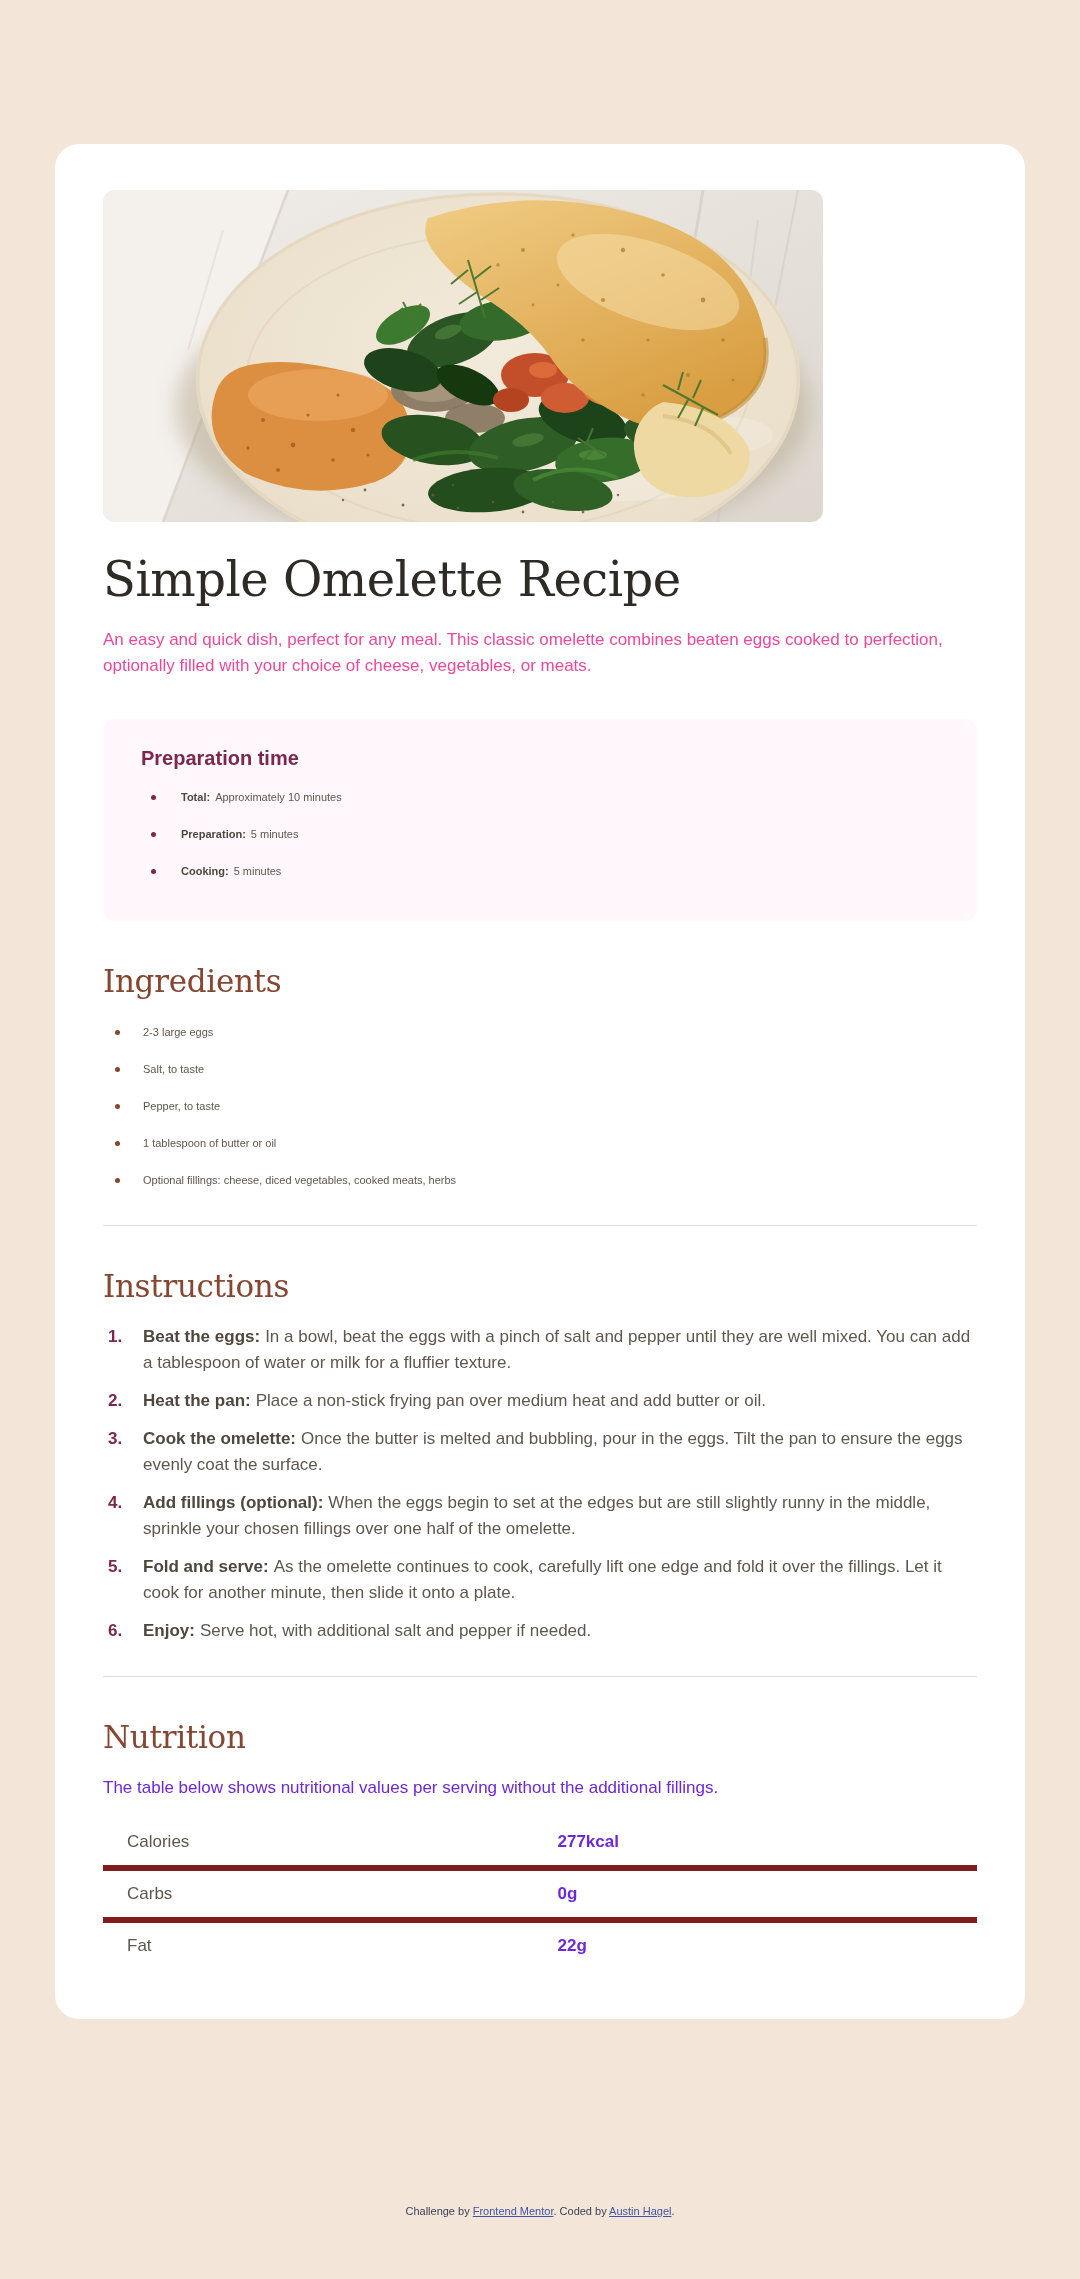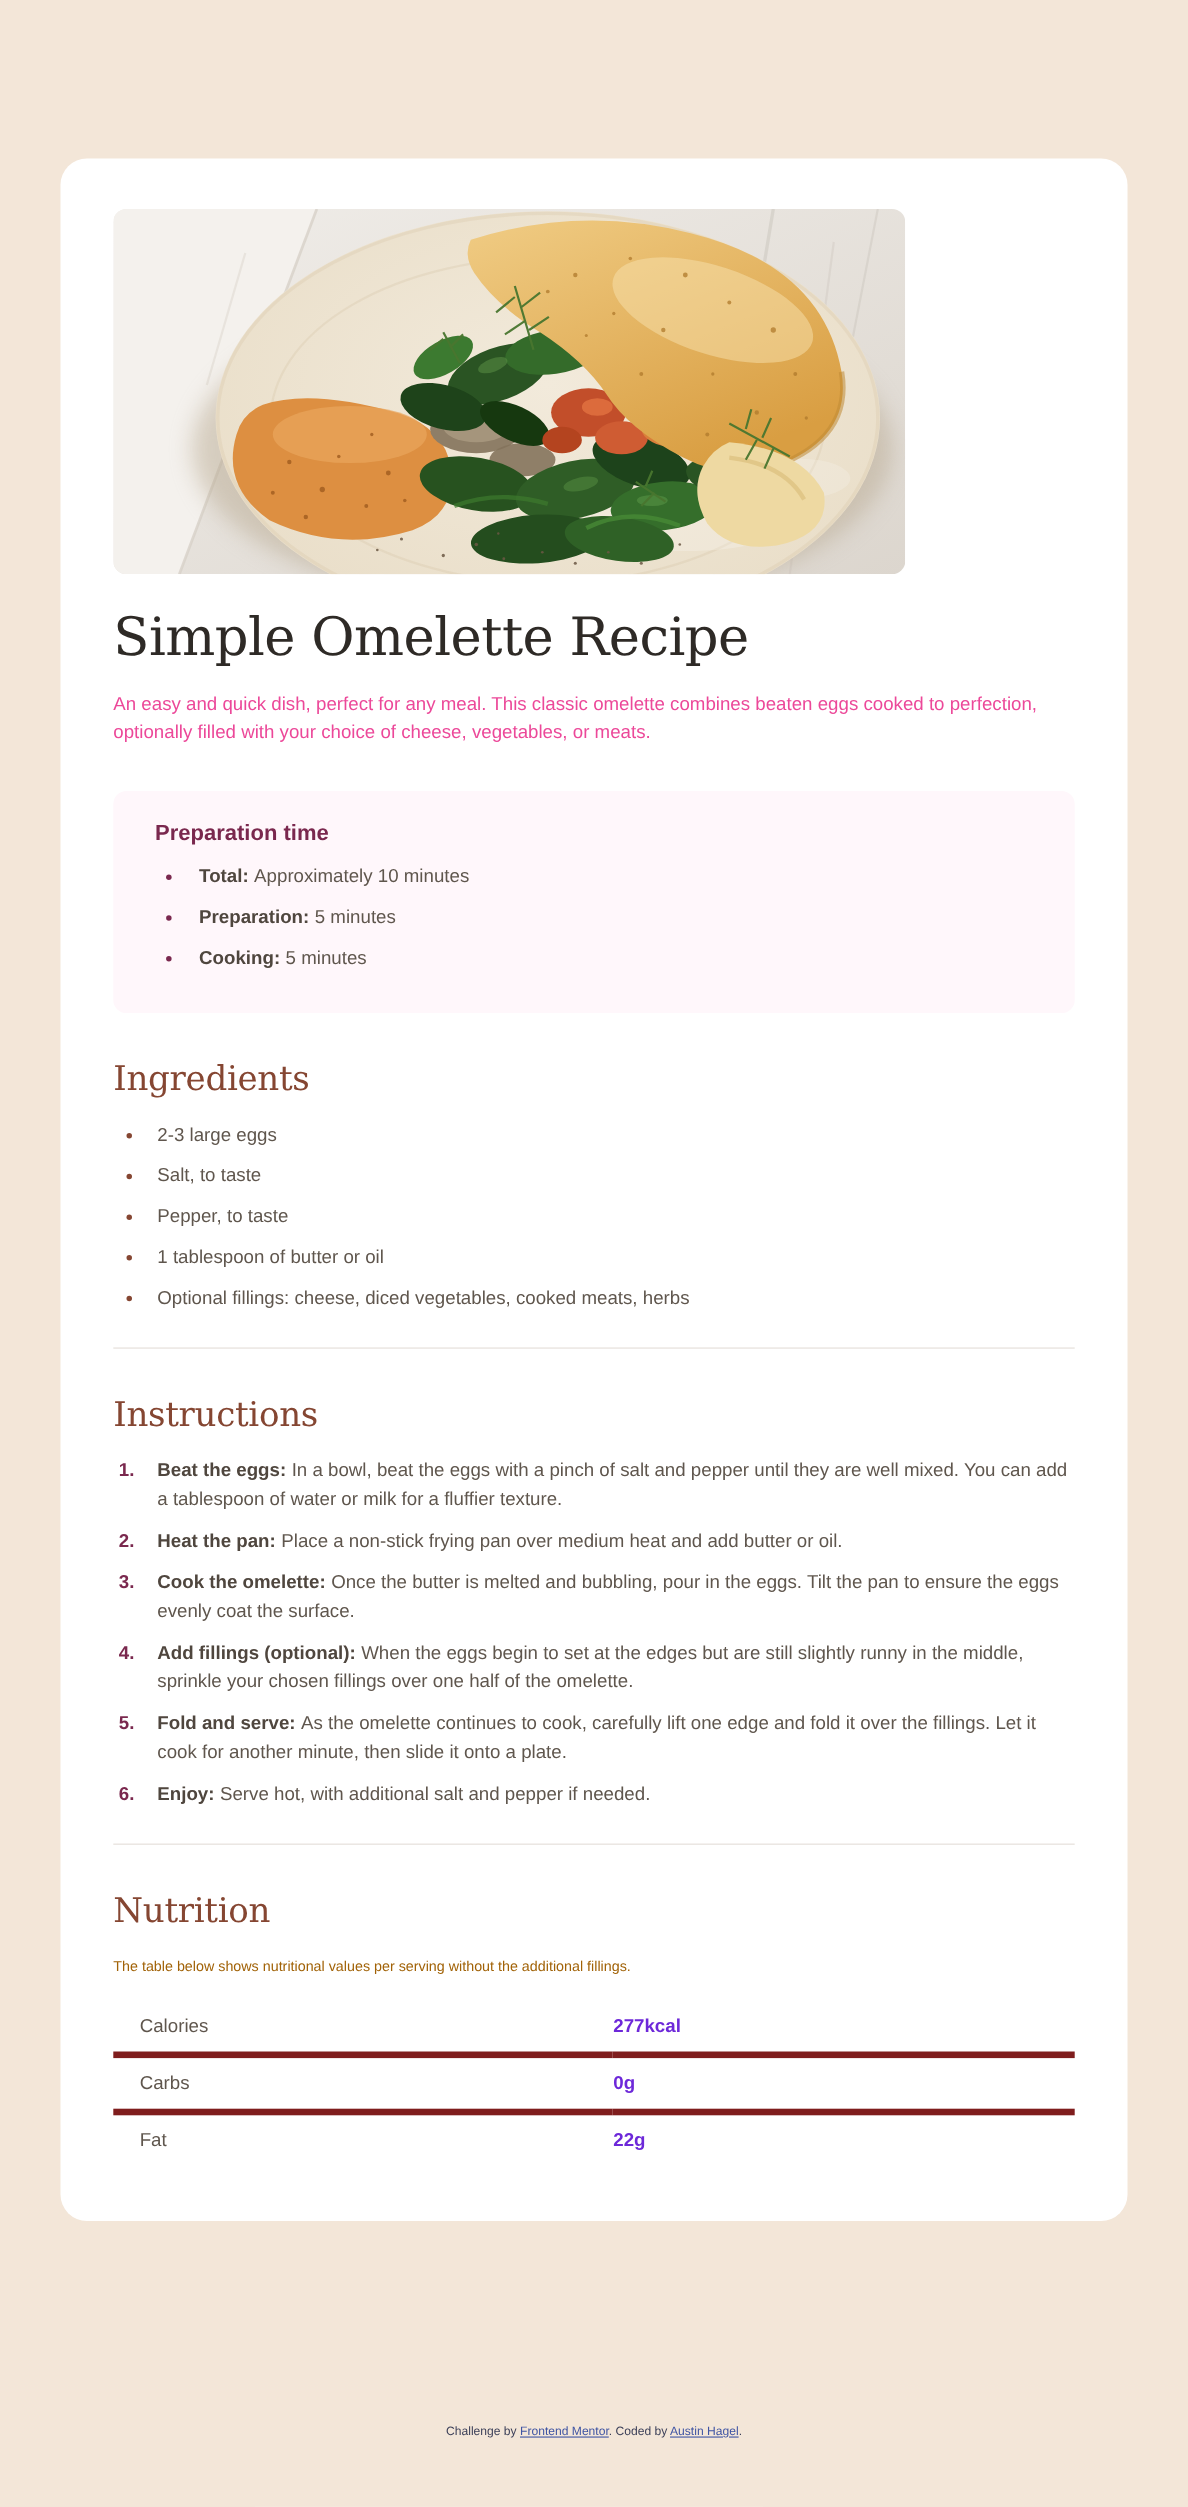"Total: Approximately 10 minutes" ul.dotlist li { font-size: 17px -> 11px }
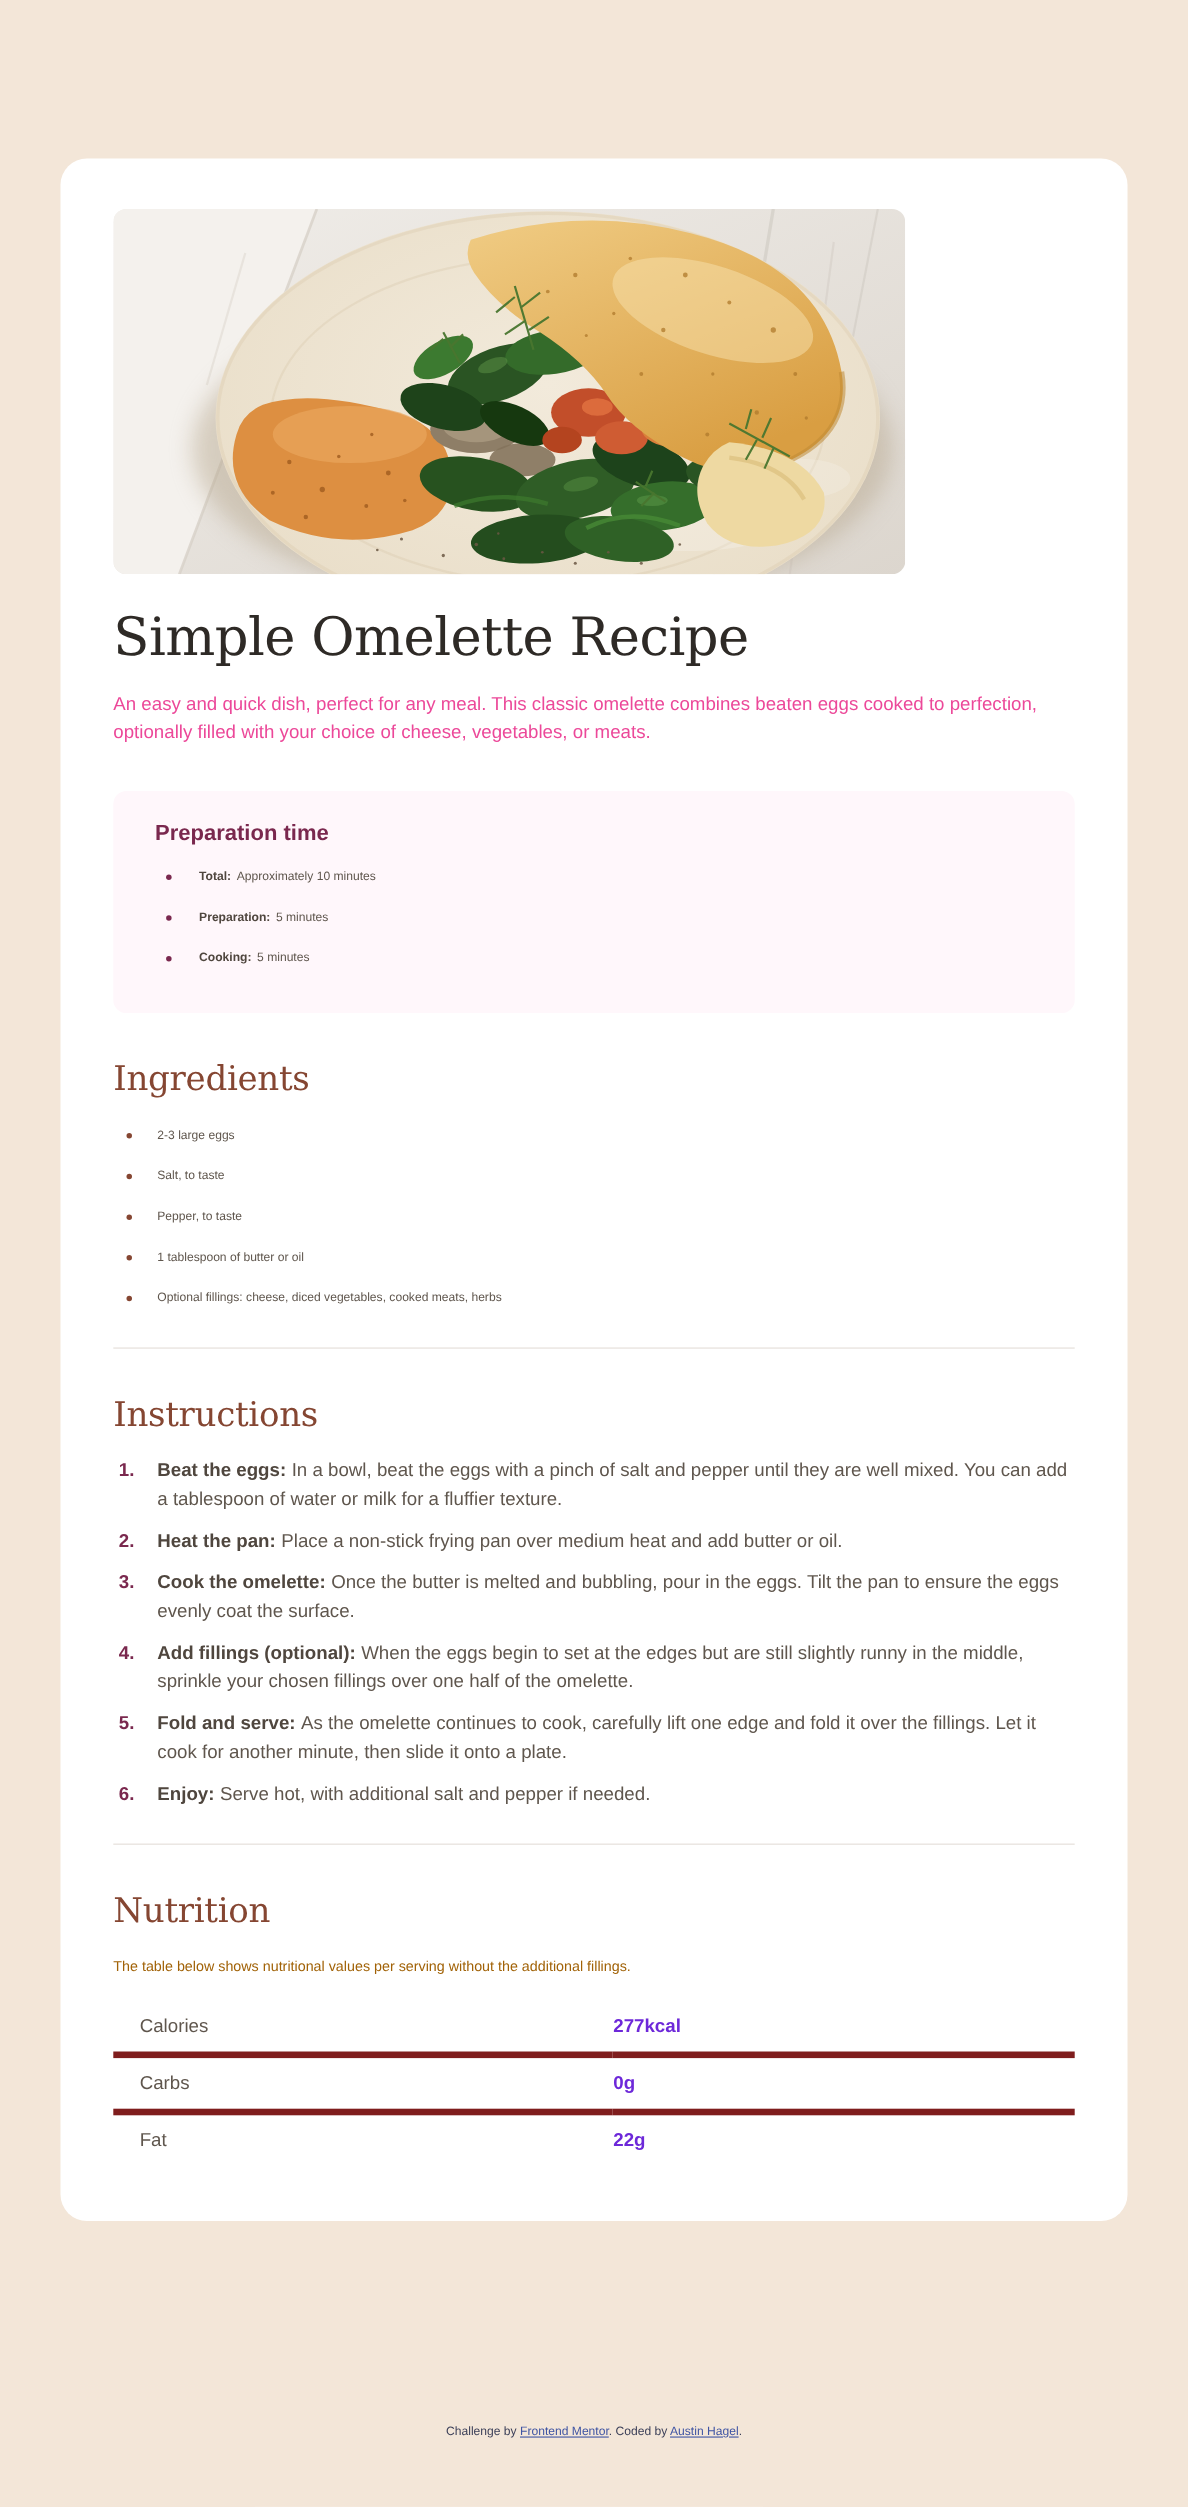"The table below shows nutritional" .nutri-desc { color: #a16207 -> #6d28d9; font-size: 13px -> 17px }
